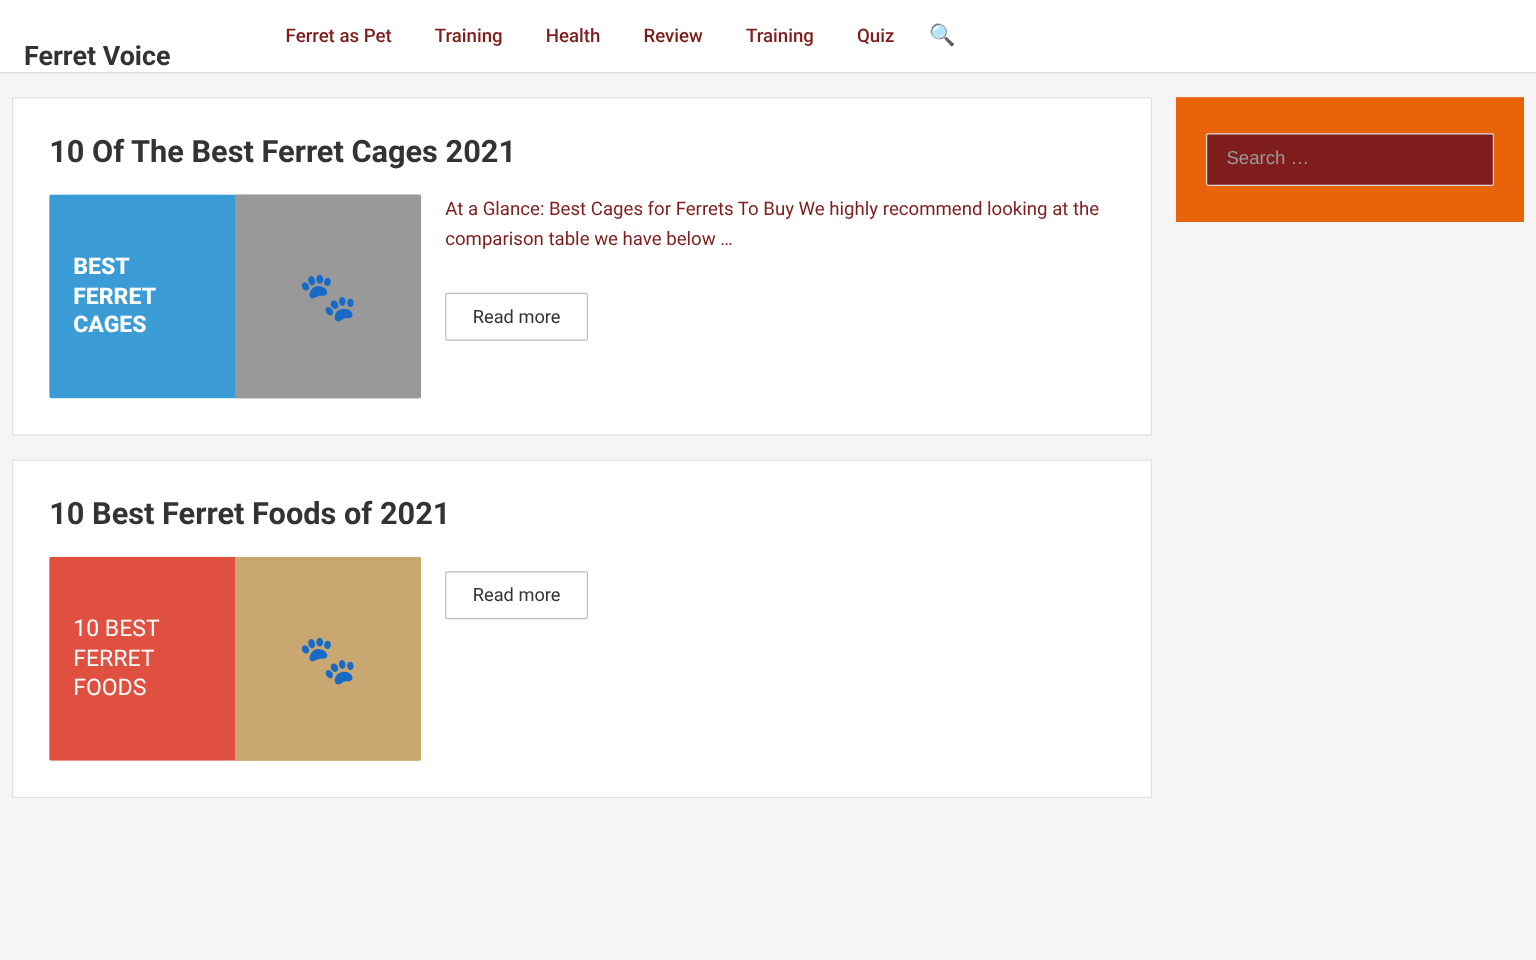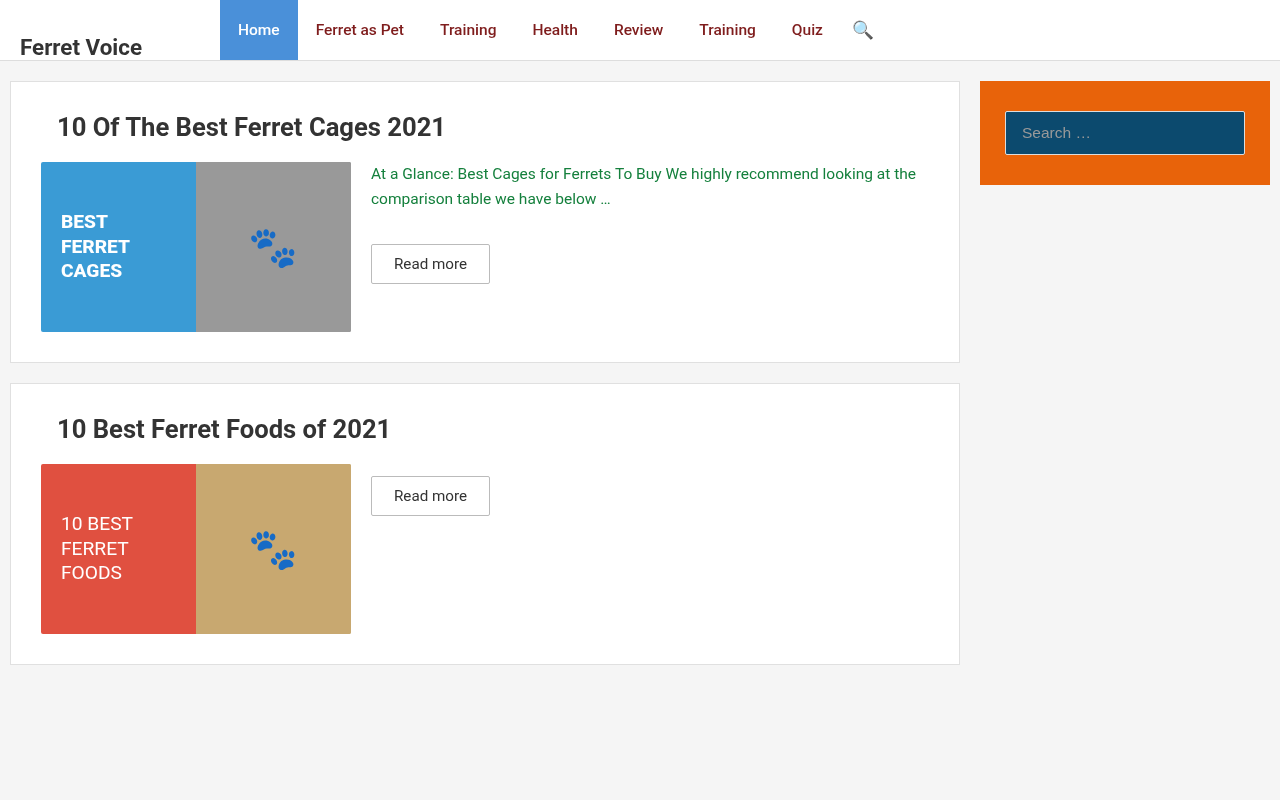"Home" li.active { html: <li> <a>Home</a> </li> -> none }
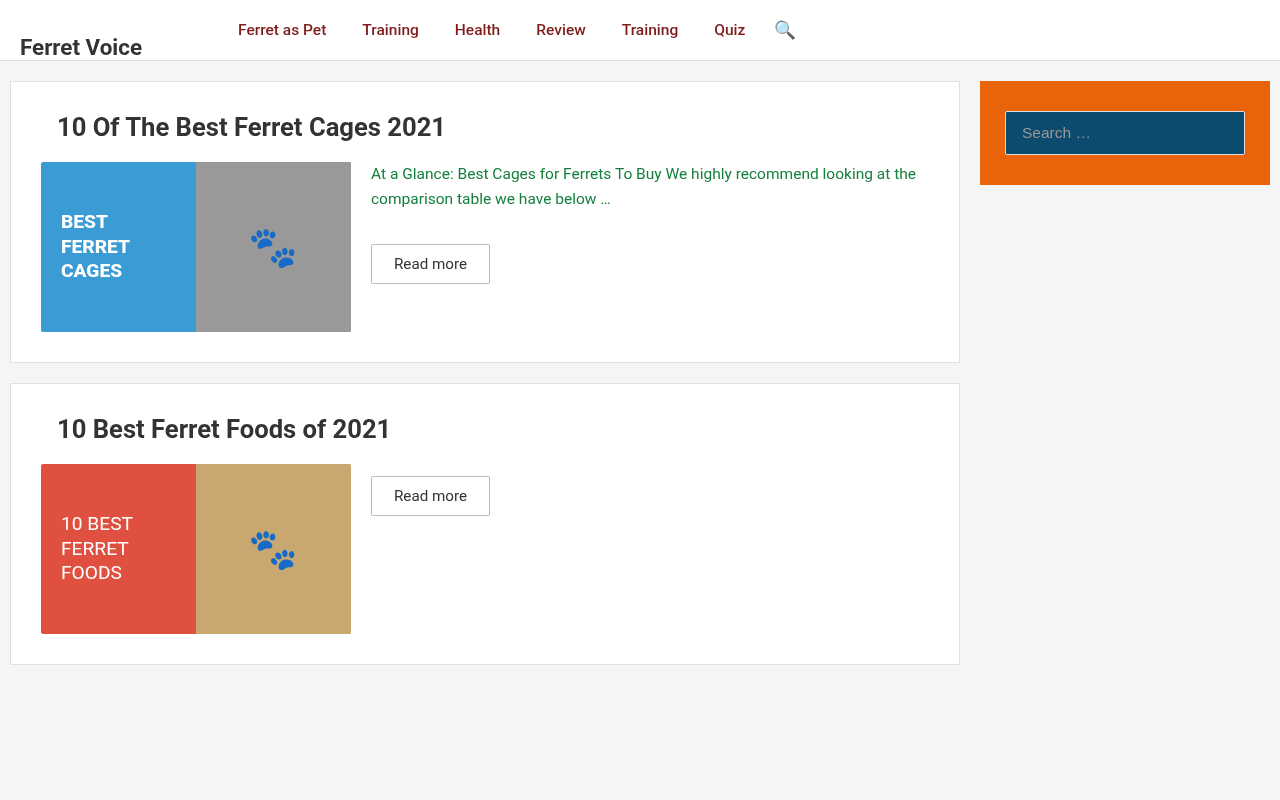"10 Of The Best Ferret" .article-title { margin-left: 16px -> none }
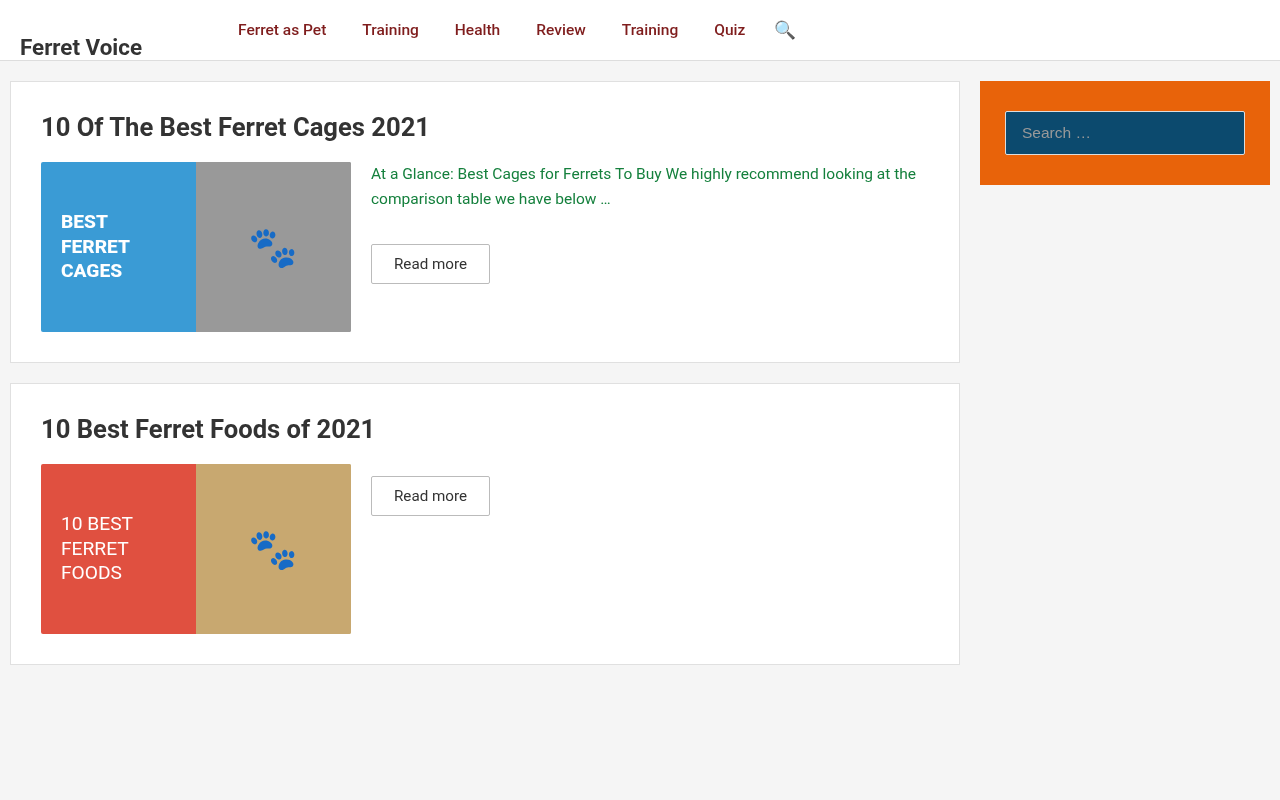"Search …" .search-input { background: #0c4a6e -> #7f1d1d }
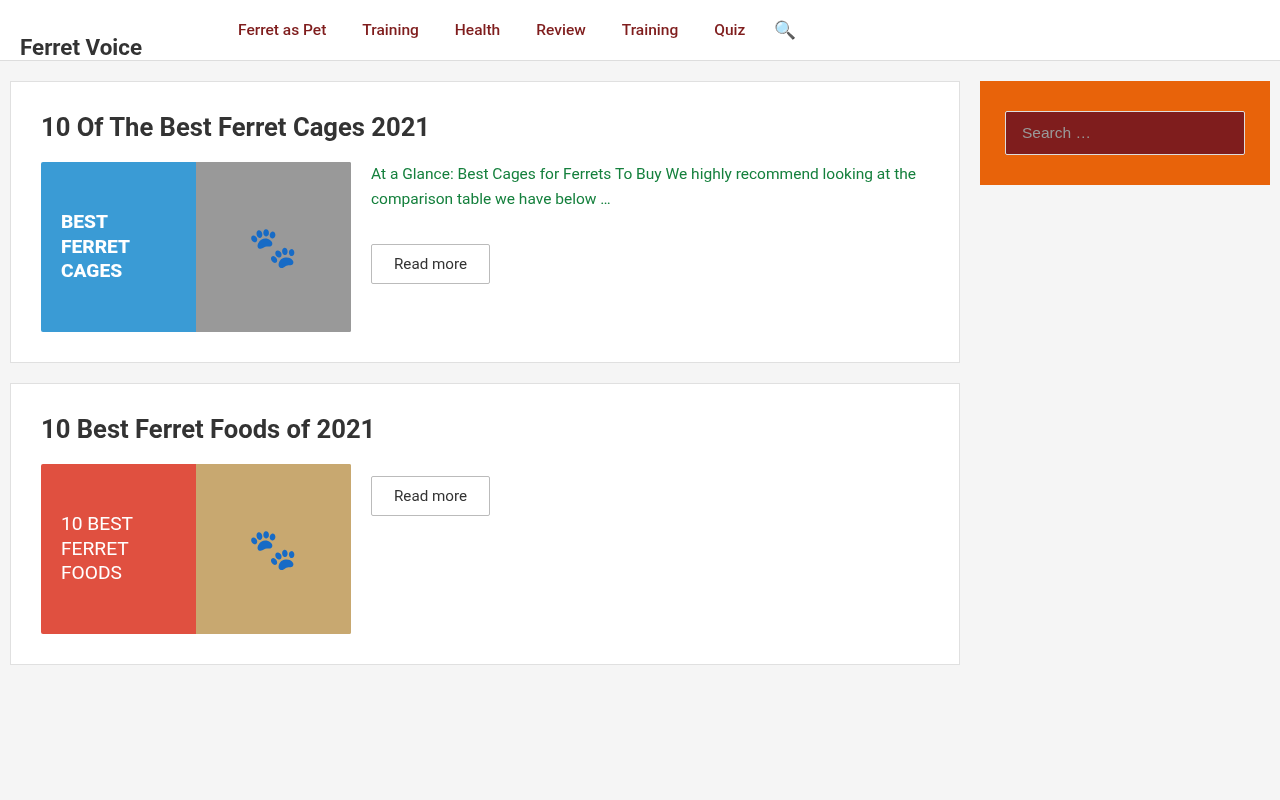"At a Glance: Best Cages" .article-excerpt { color: #15803d -> #7f1d1d }
